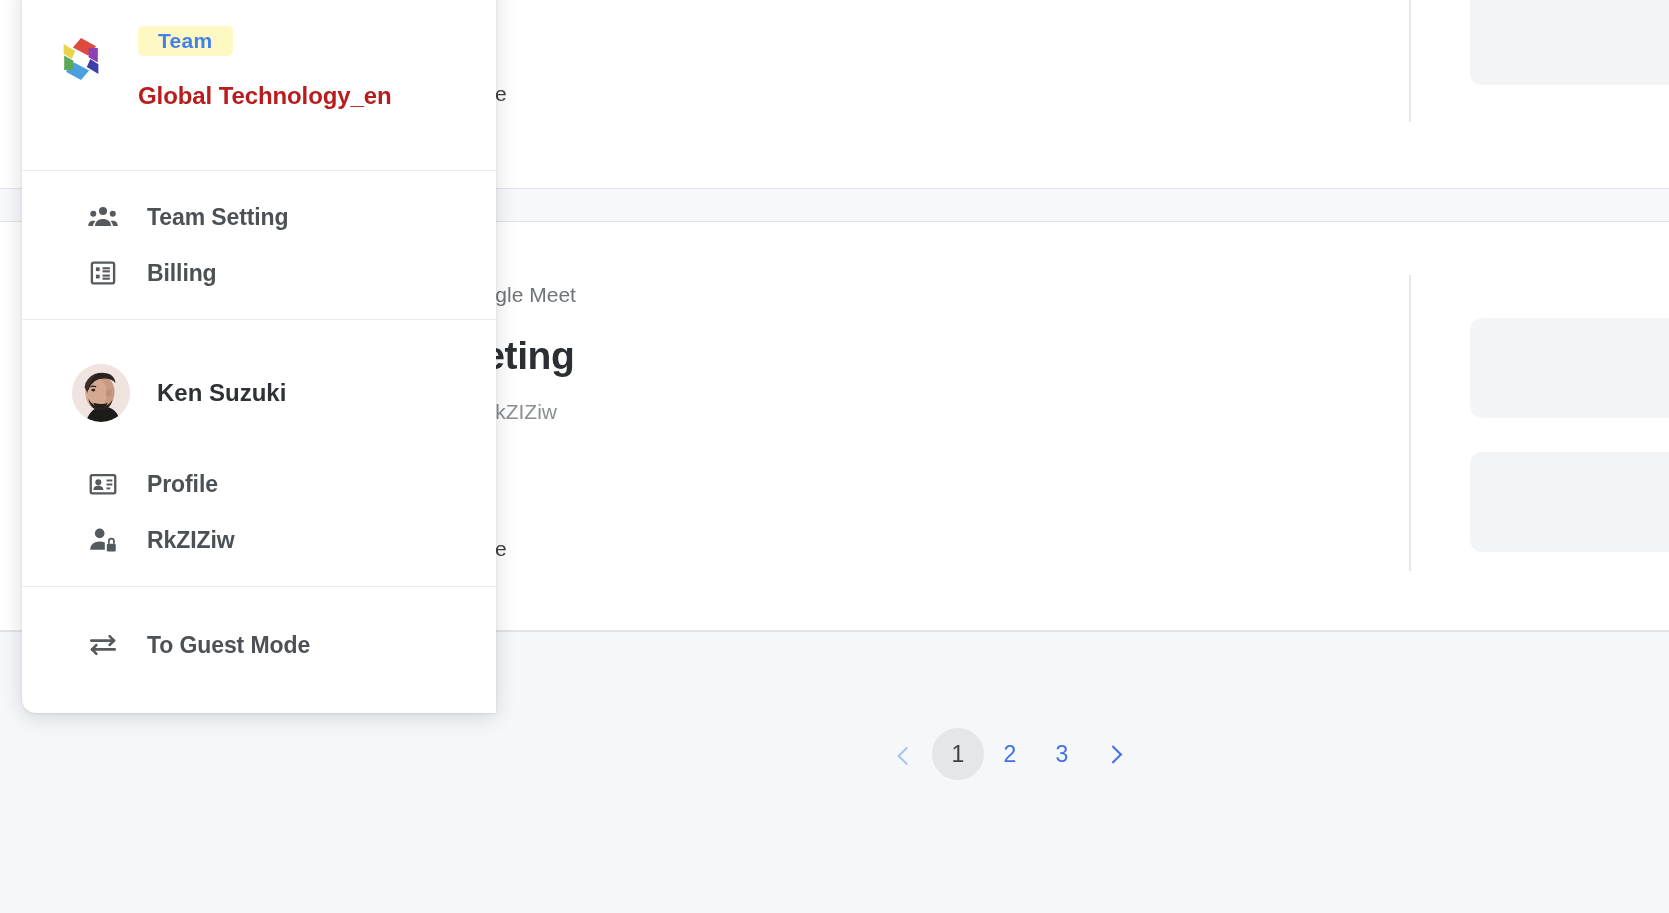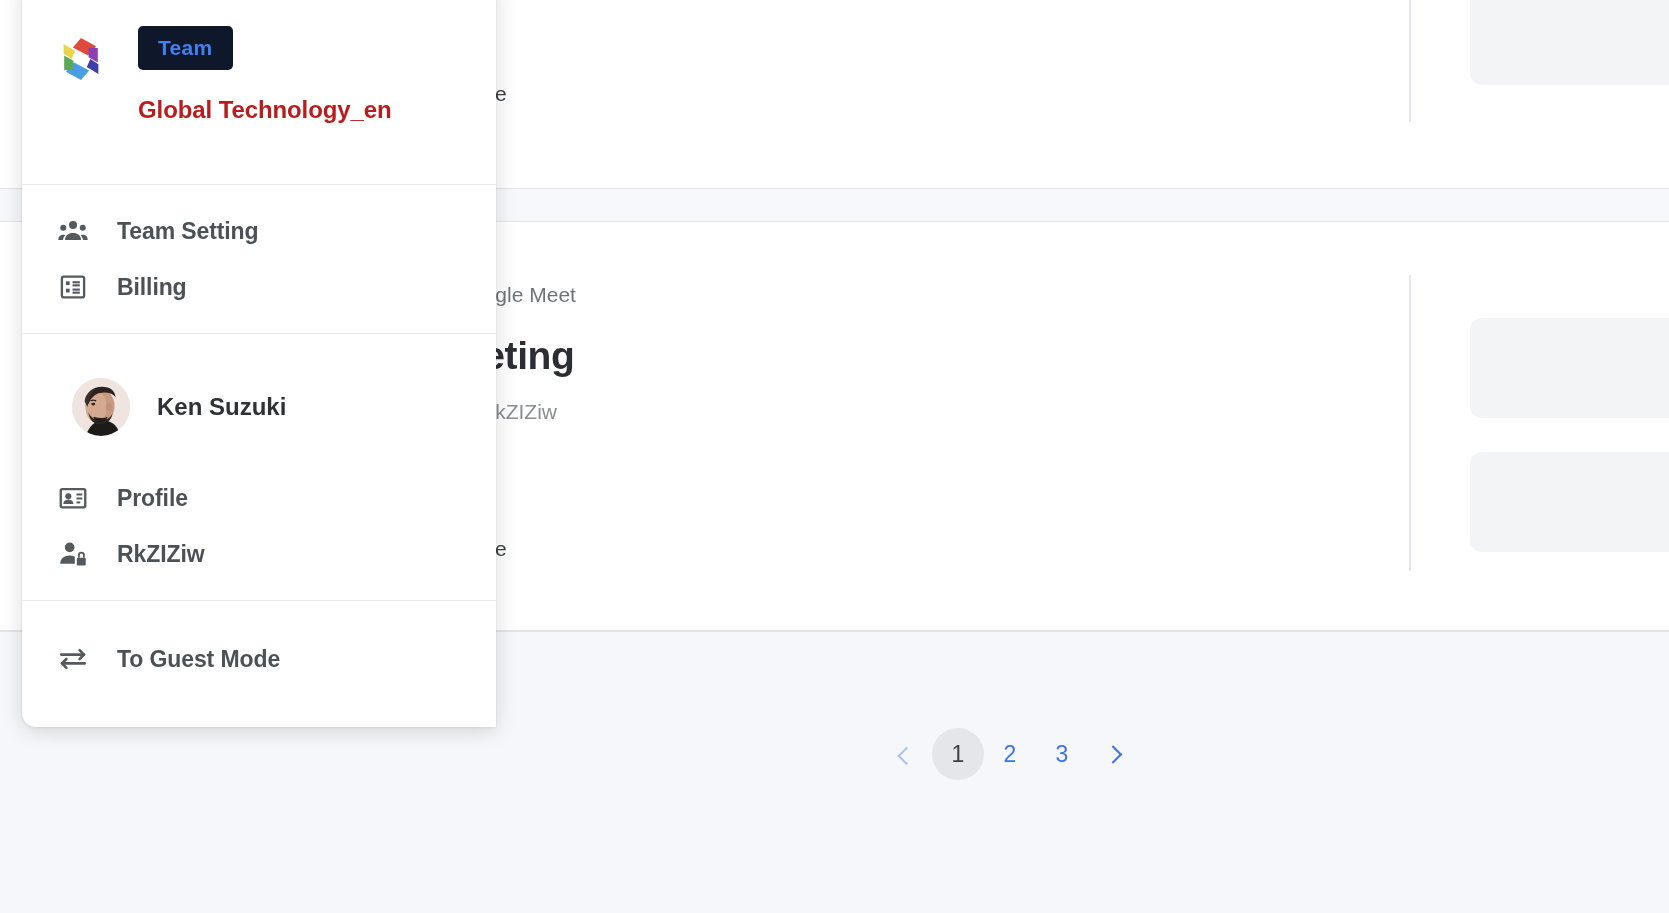"Team" .team-badge { background: #0f172a -> #fef9c3; padding: 10px 20px -> 3px 20px }
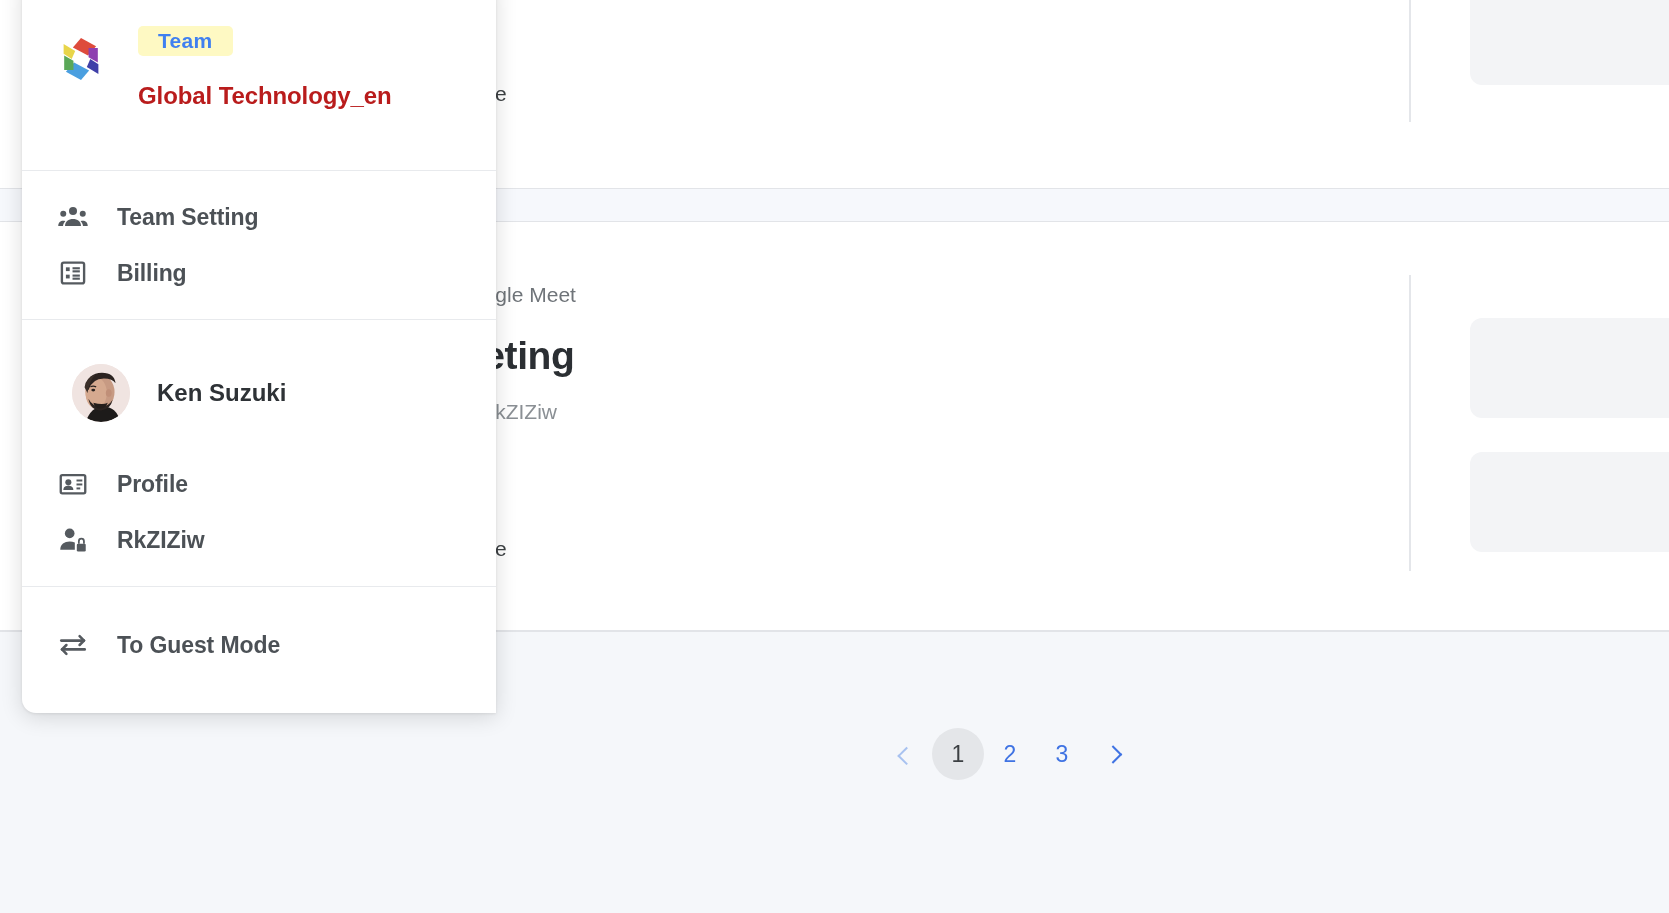"Team Setting" .menu-item { padding-left: 34px -> 64px }
